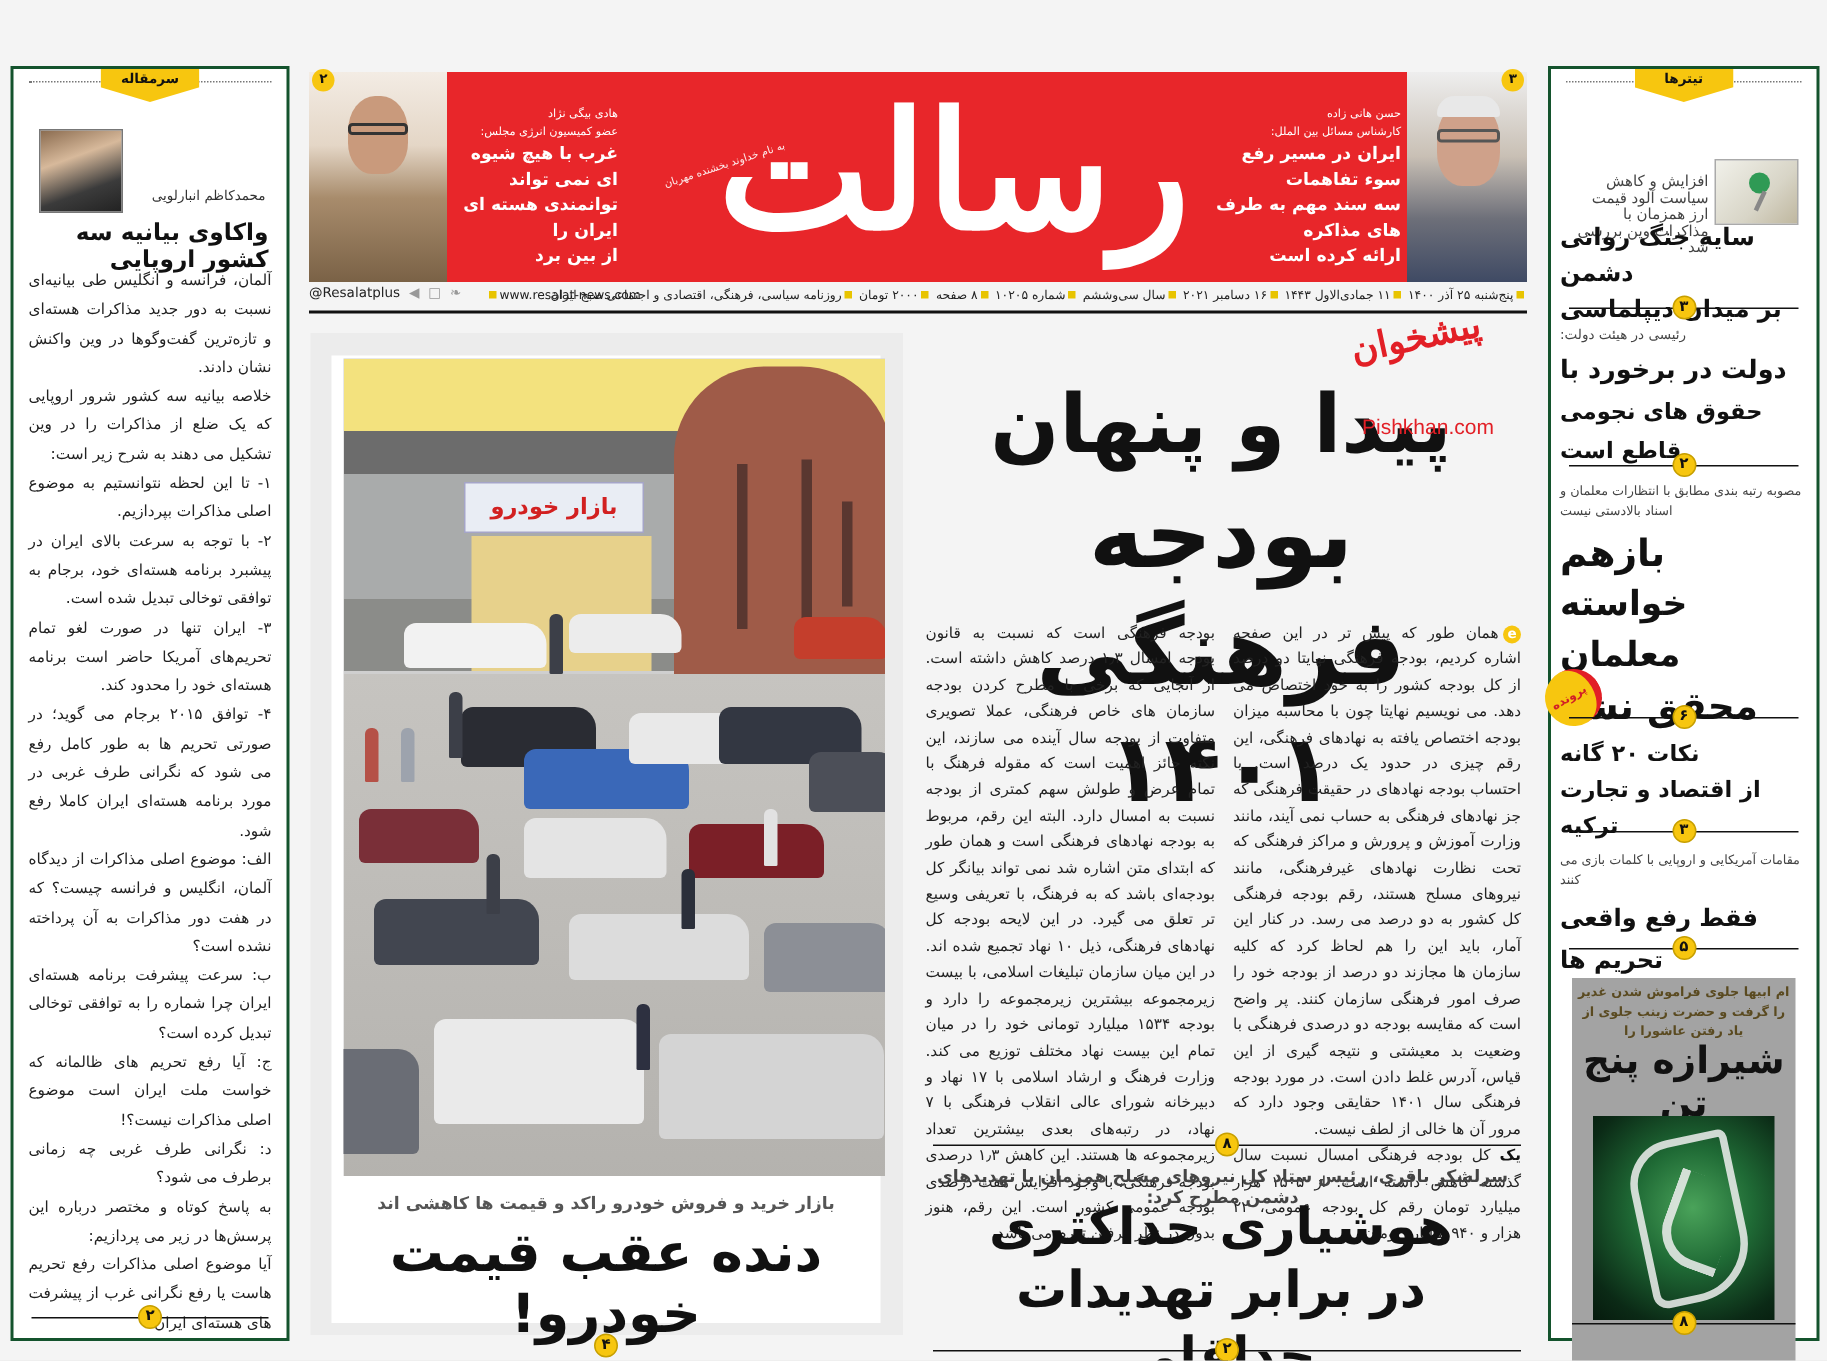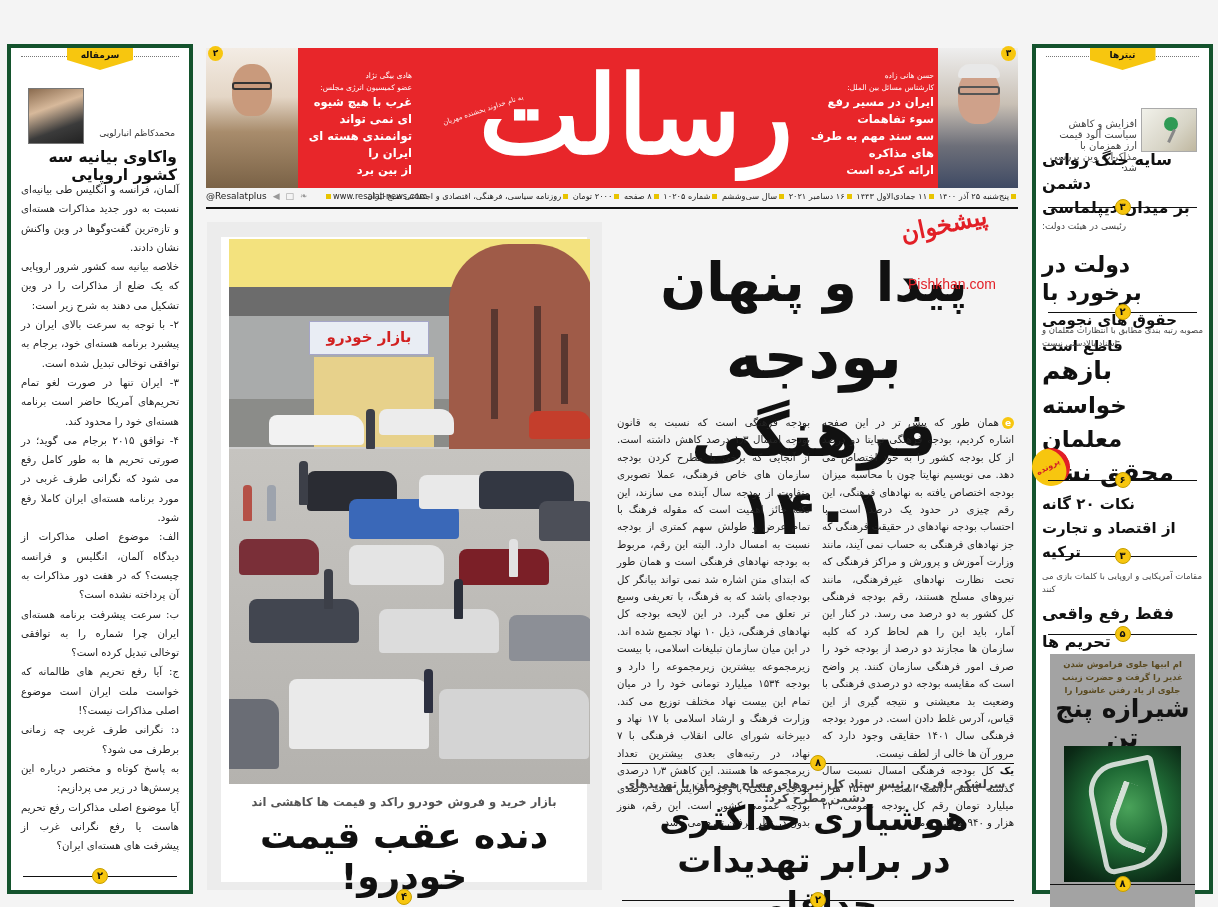"سرمقاله" .sidecol { border: 4px solid #14532d -> 2px solid #14532d }
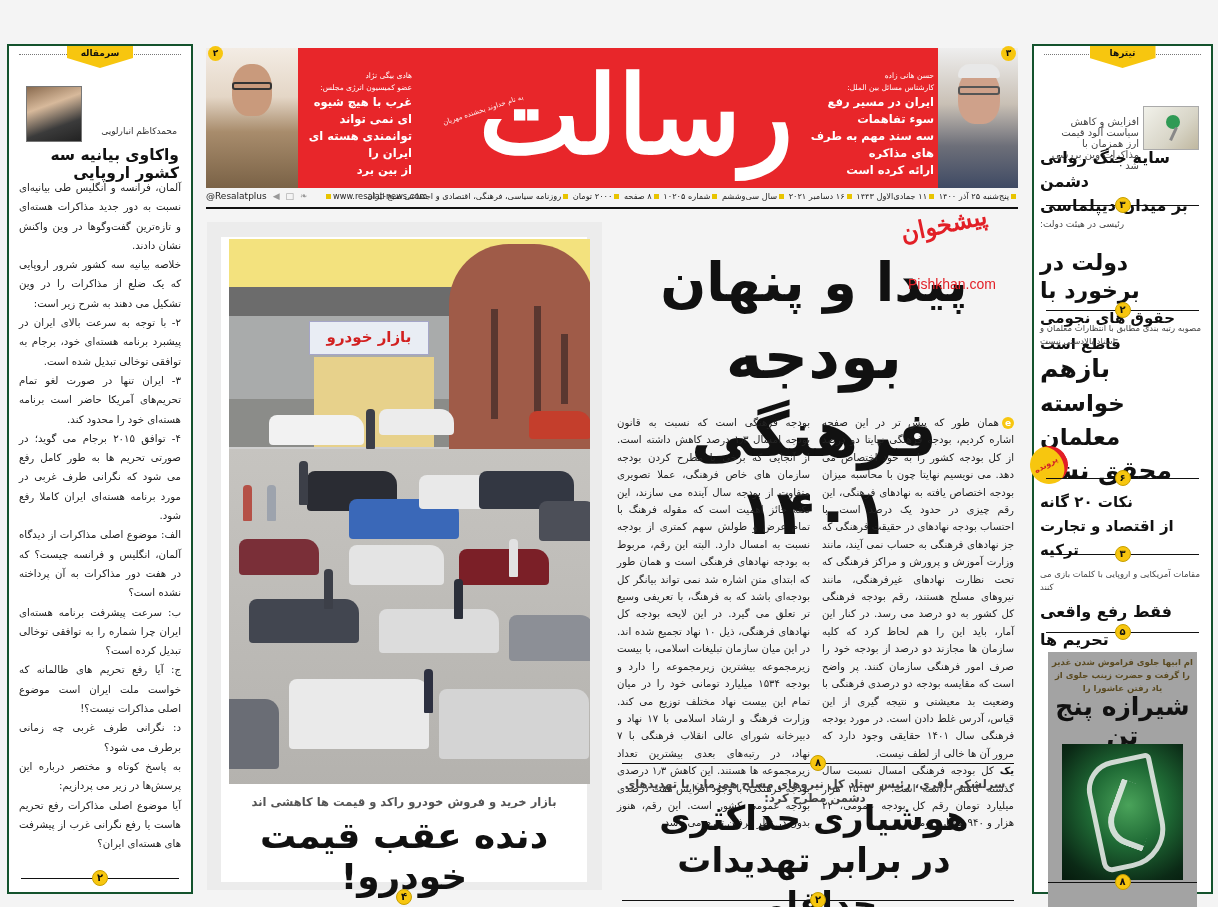"دولت در برخورد با" div.rc-title { font-size: 22px -> 17px; margin-top: 18px -> 2px }
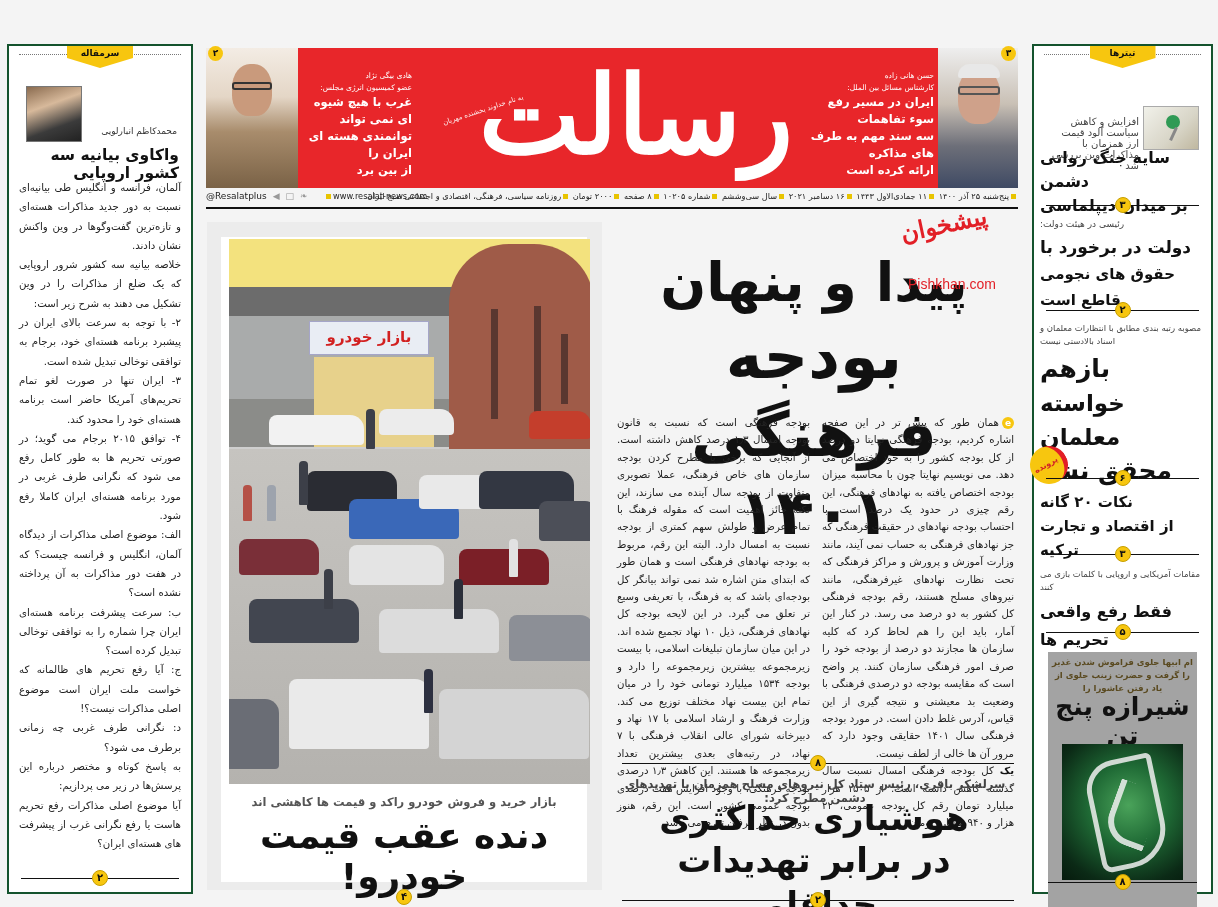"۱- تا این لحظه نتوانستیم" p { html: none -> <p>۱- تا این لحظه نتوانستیم به موضوع اصلی مذاکرات بپردازیم.</p> }
